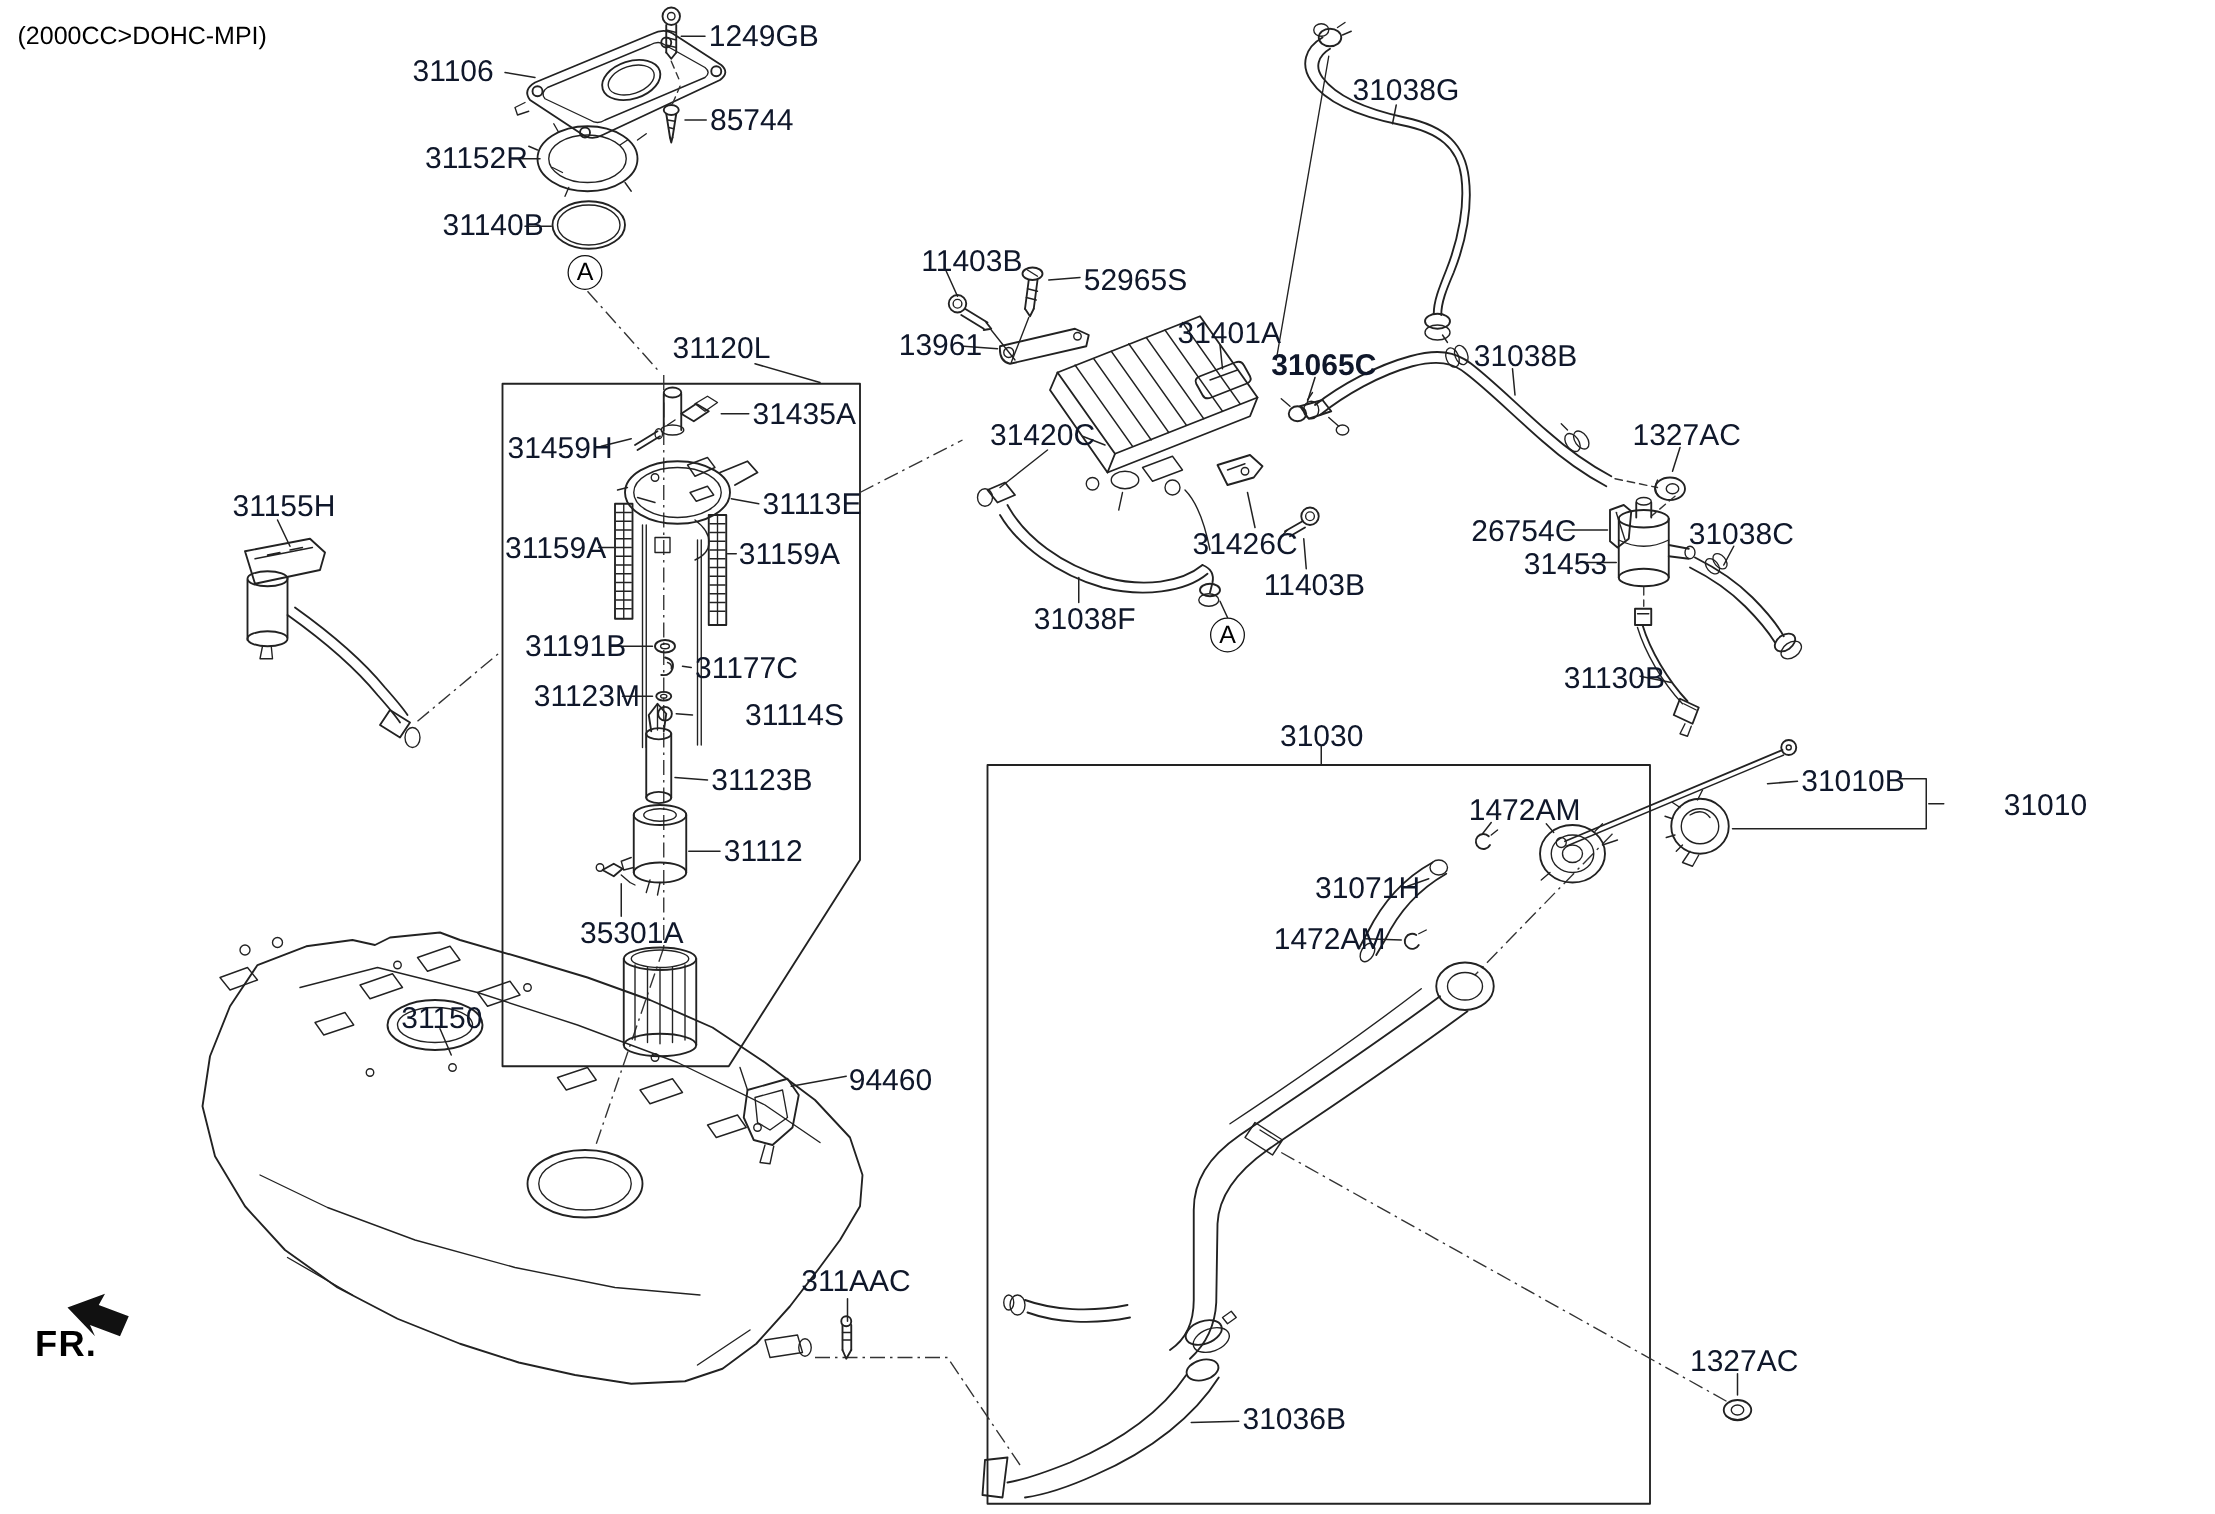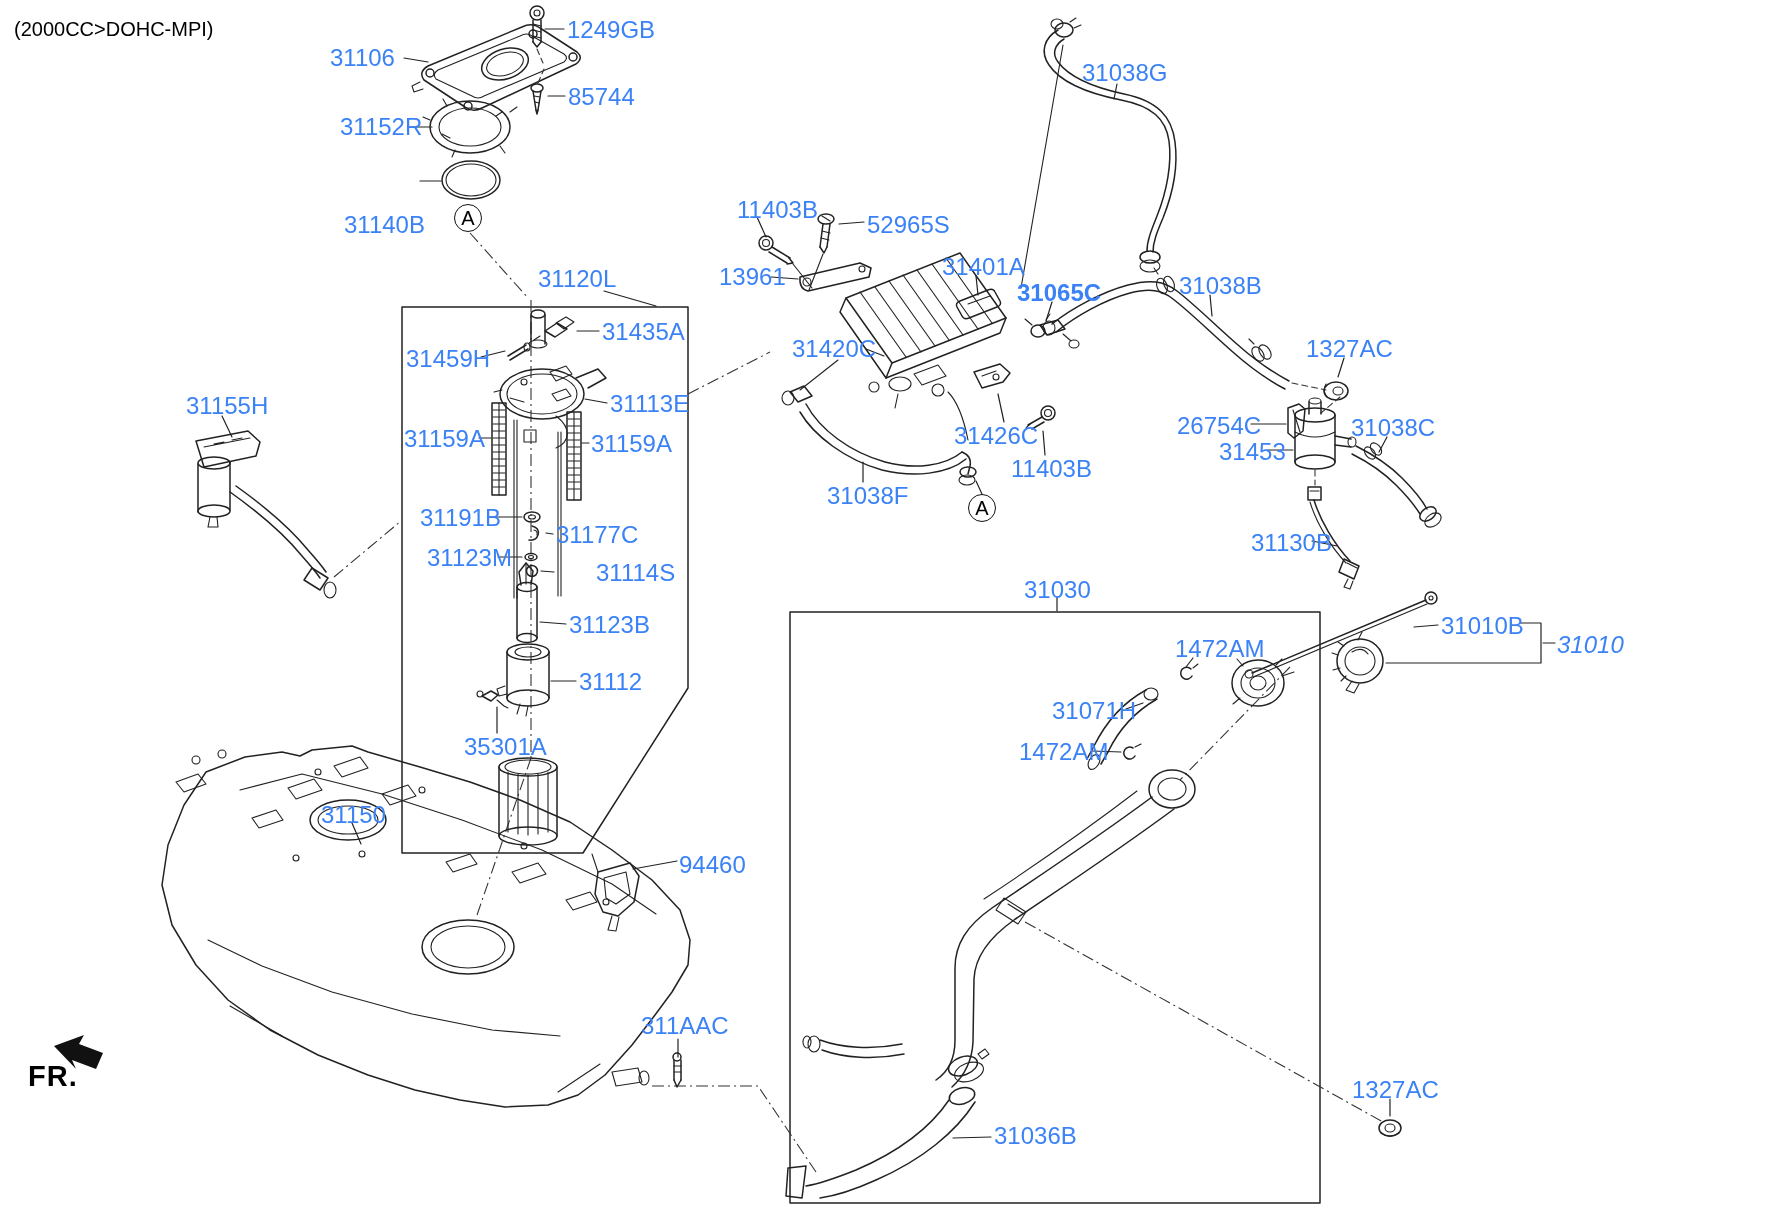"1249GB" .part-label { color: #3b82f6 -> #0f172a }
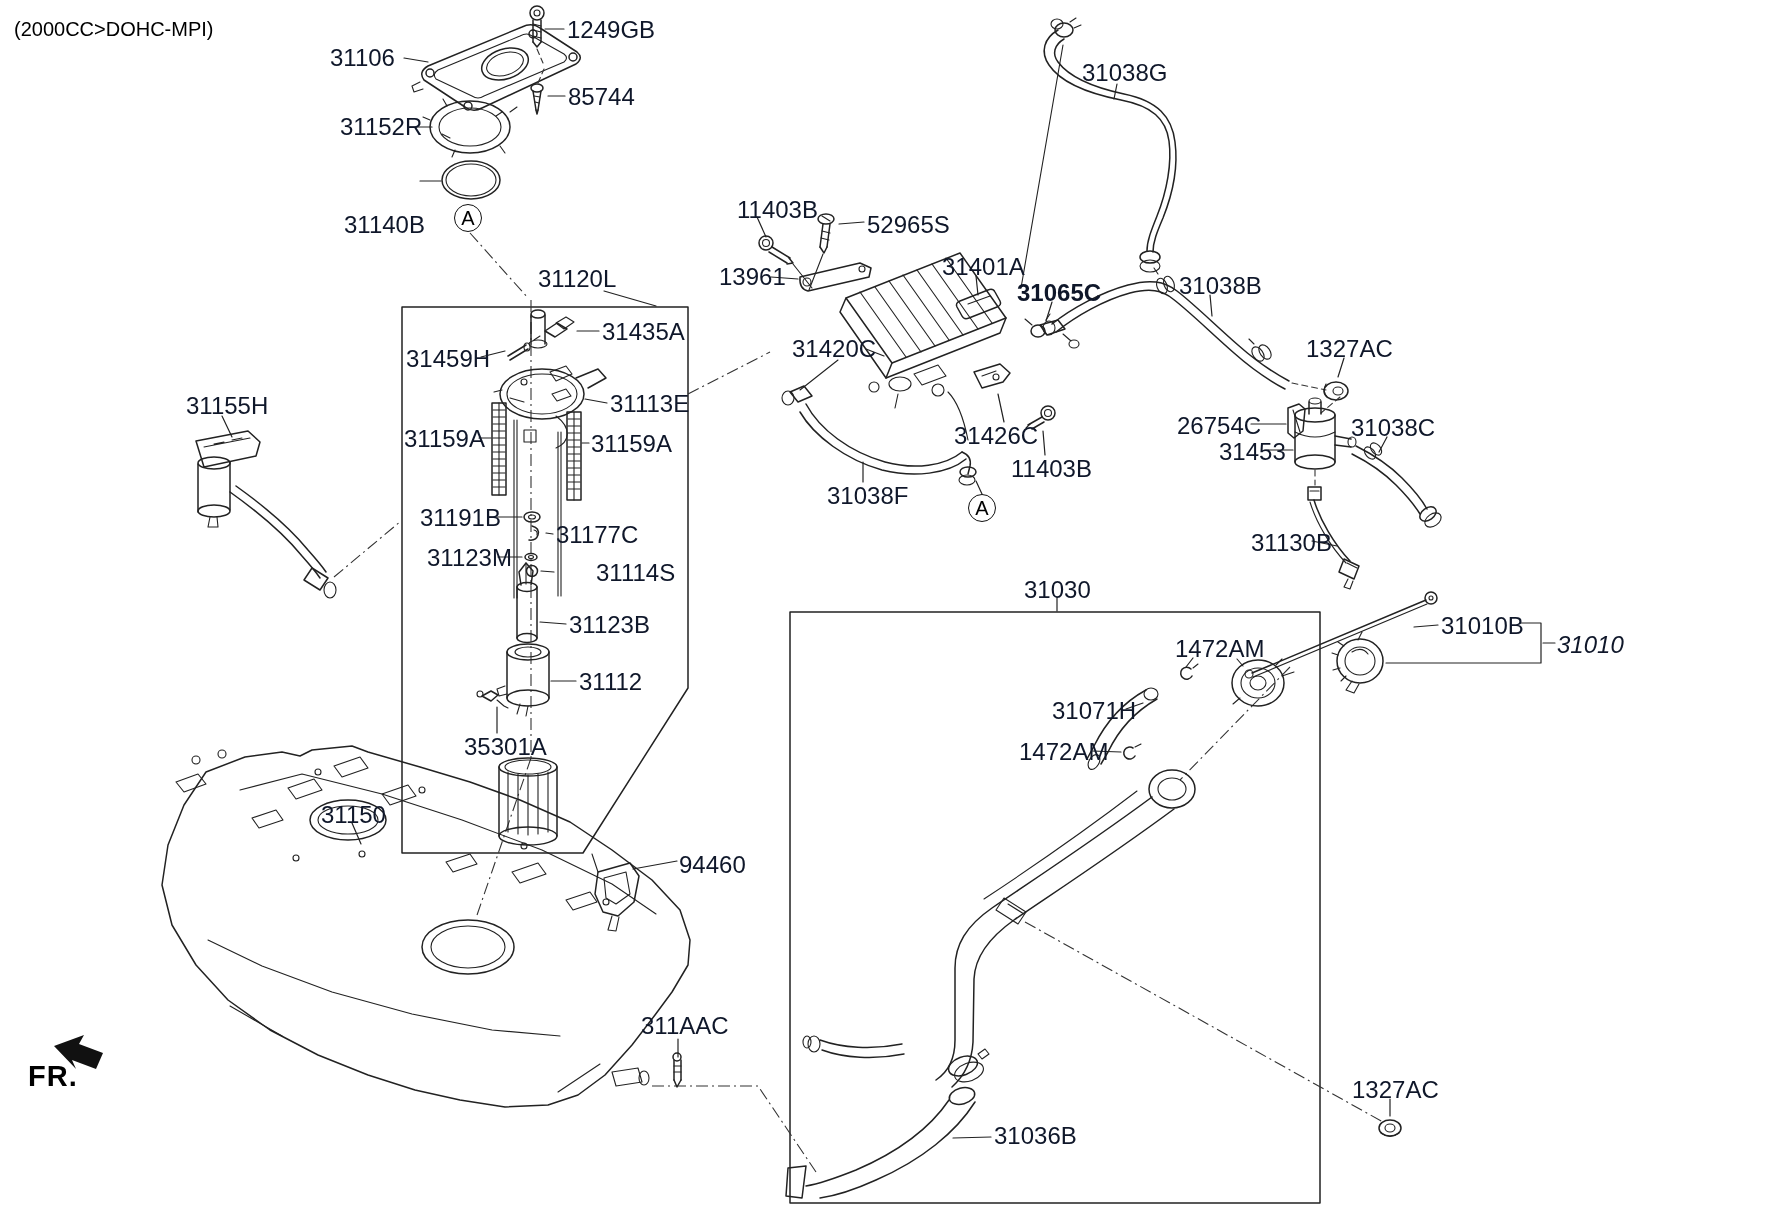"31140B" div.part-label { left: 344px -> 354px; margin-top: 44px -> none }
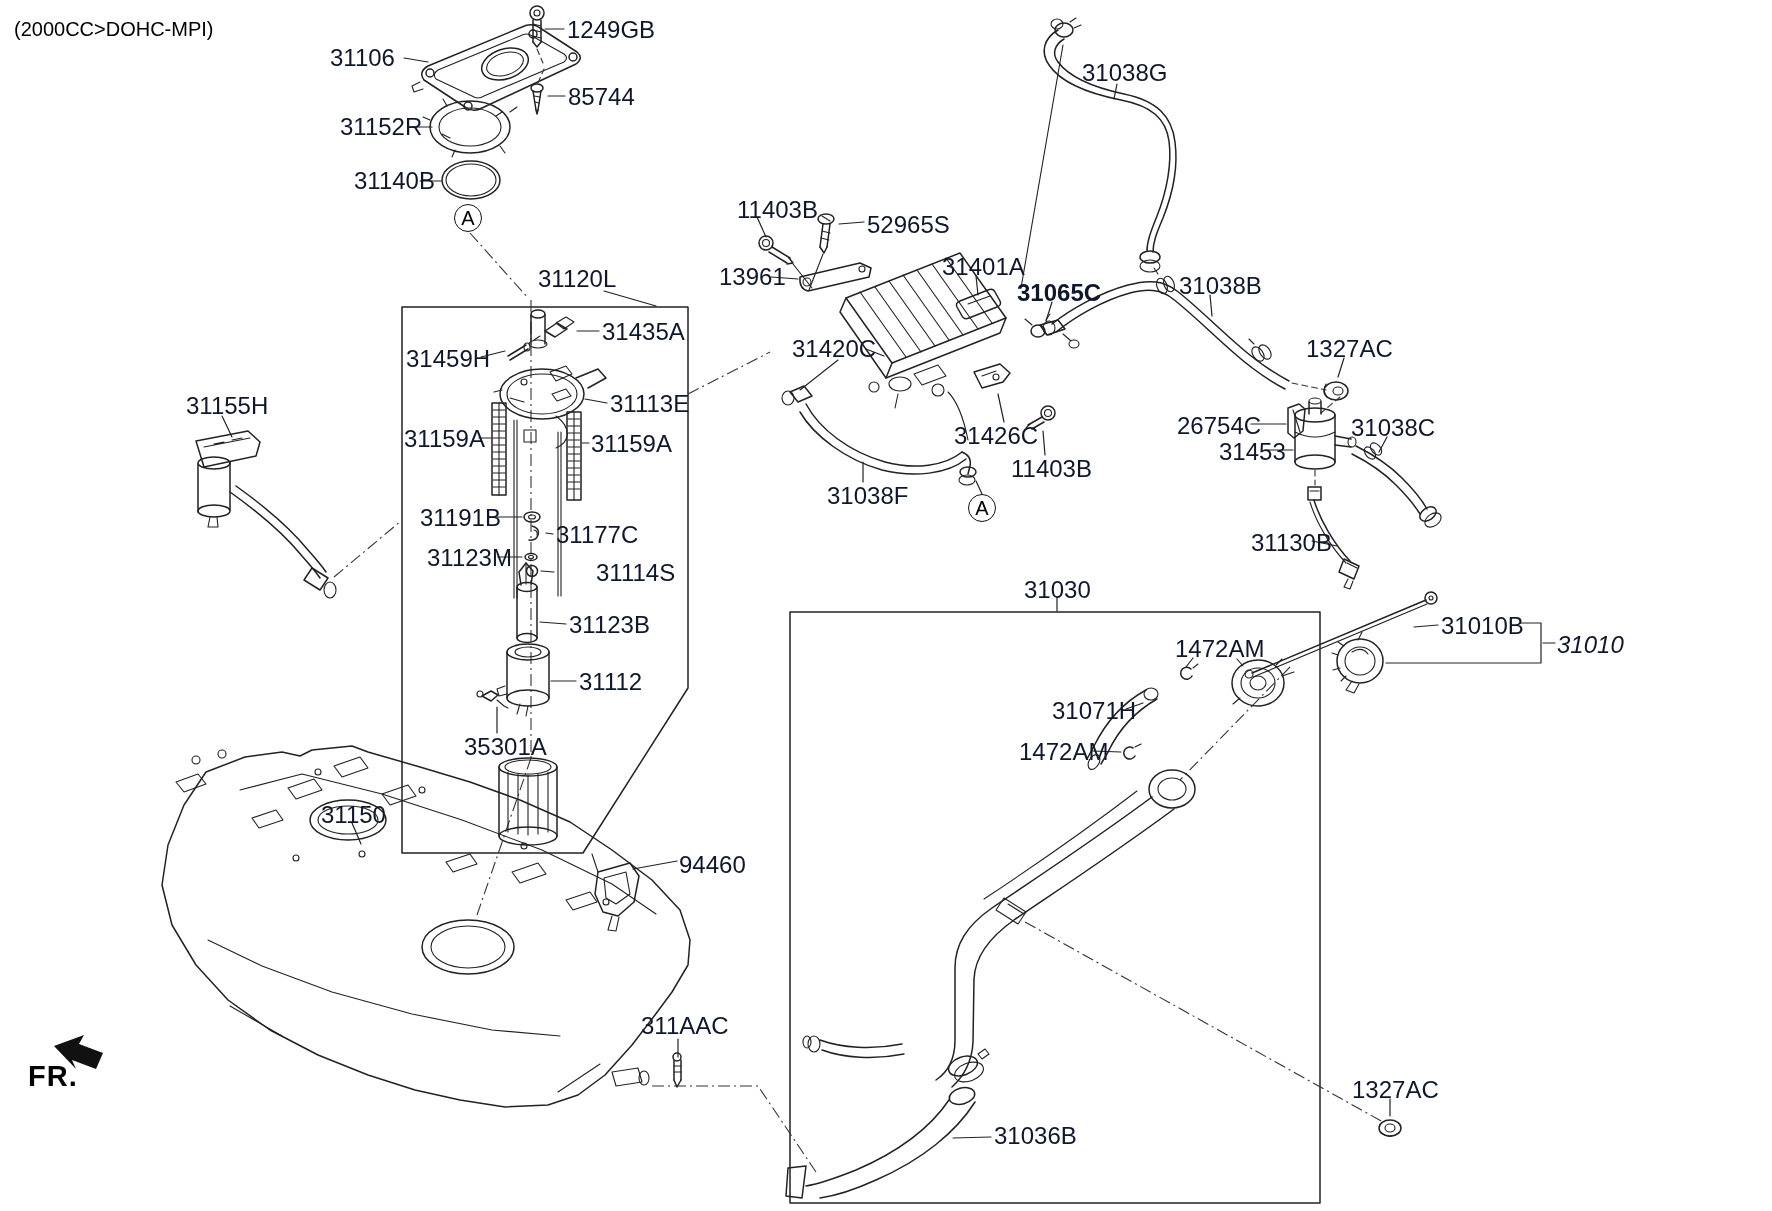"31010" div.part-label { font-style: italic -> none; left: 1557px -> 1603px }
